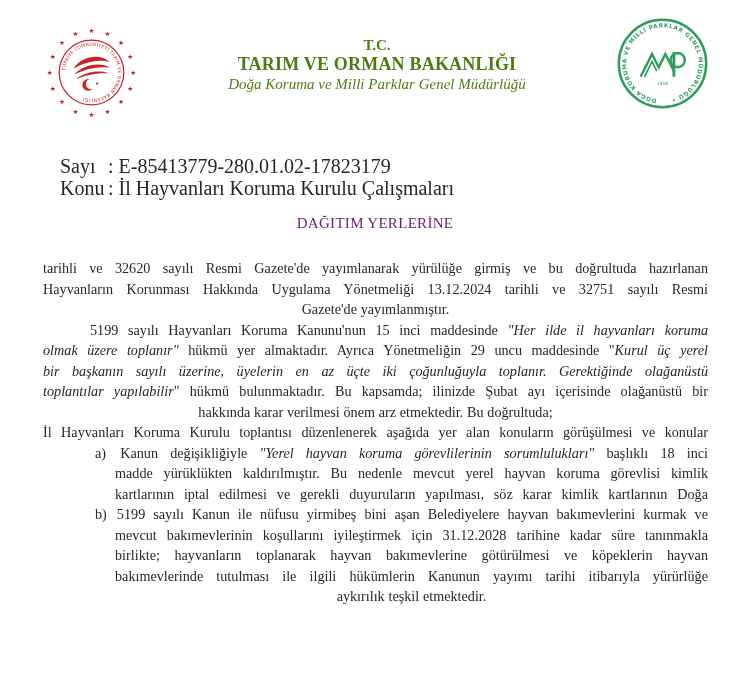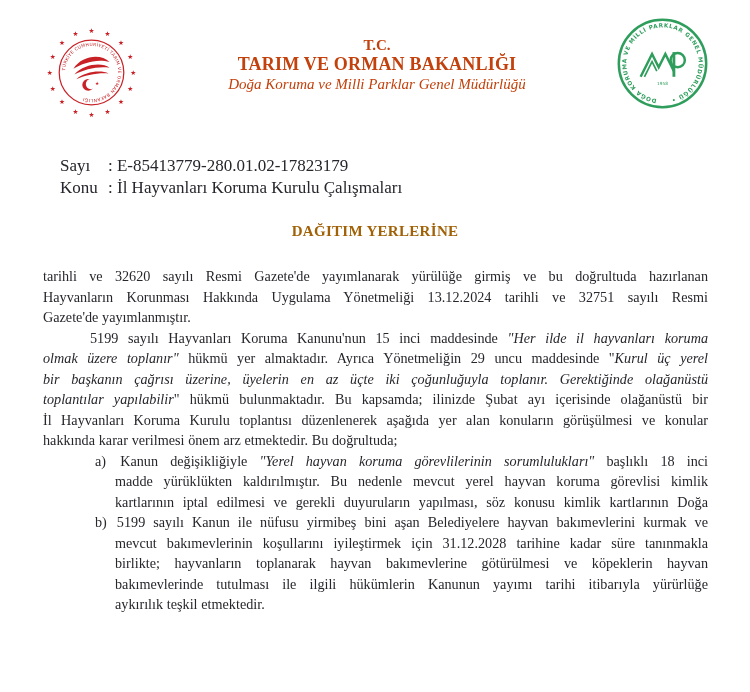"T.C." .header-center { color: #c2410c -> #4d7c0f }
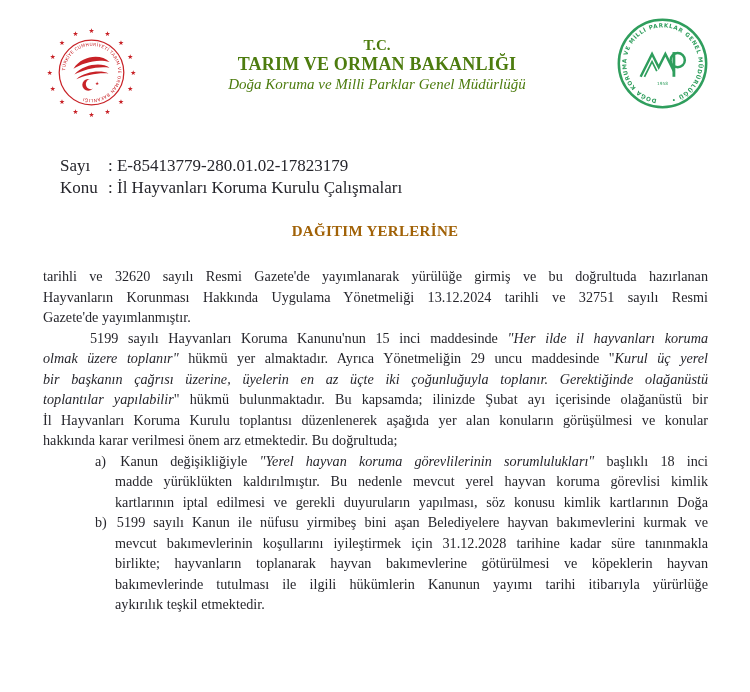"Sayı : E-85413779-280.01.02-17823179" .meta { font-size: 17px -> 20px }
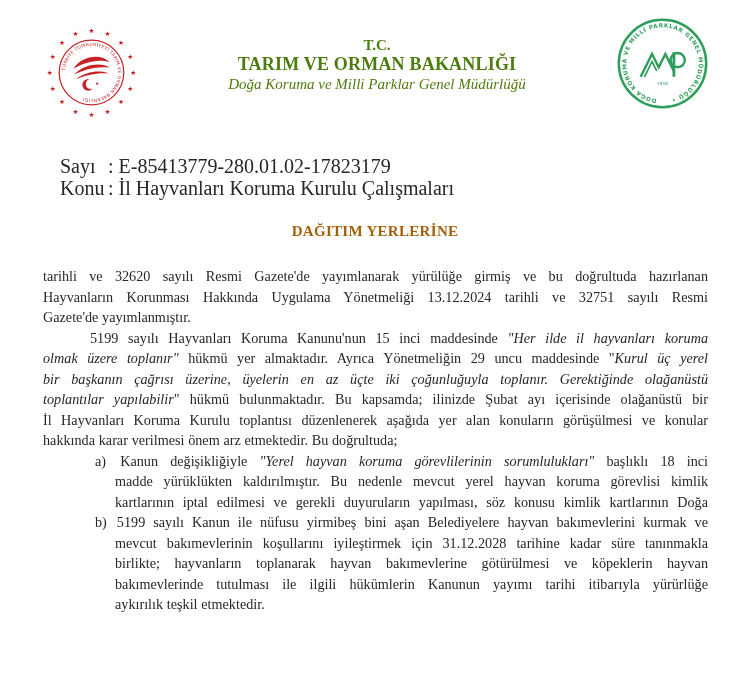"DAĞITIM YERLERİNE" .doc-title { color: #a16207 -> #701a75; font-weight: bold -> normal; margin-top: 24px -> 16px }
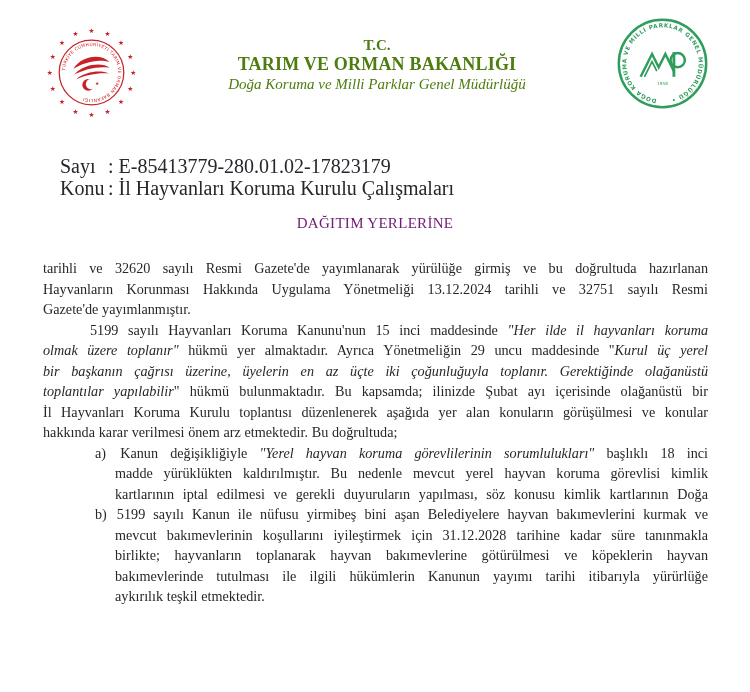"Gazete'de yayımlanmıştır." .line { text-align: left -> center }
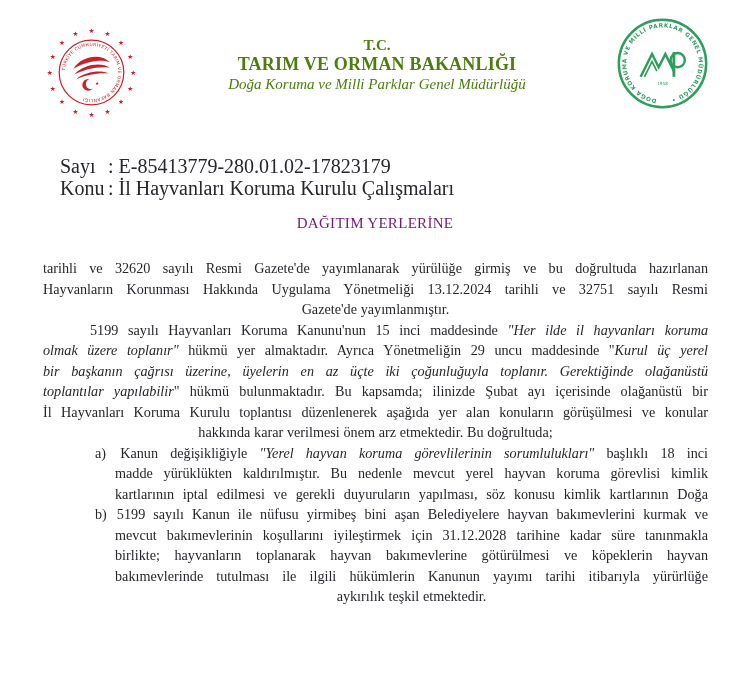"bir başkanın çağrısı üzerine, üyelerin" span.it { text: çağrısı -> sayılı }
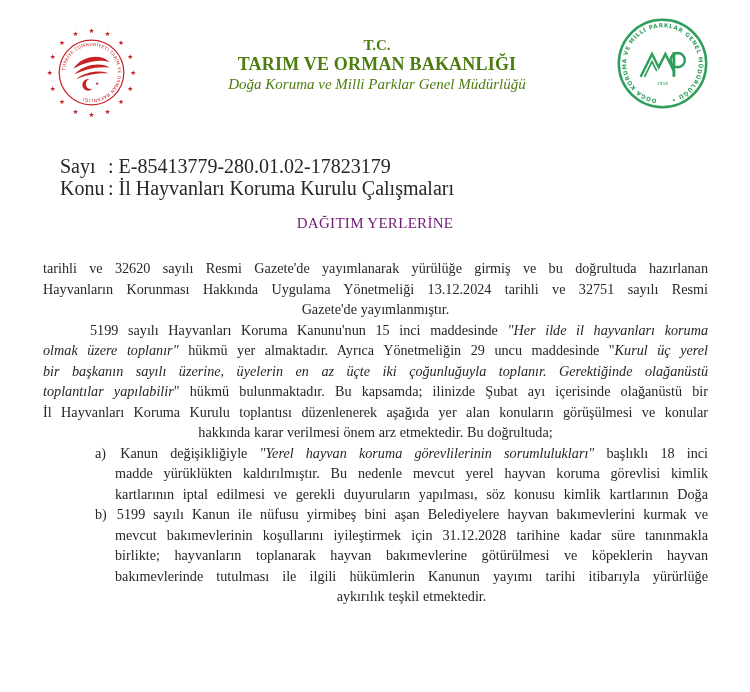"İl Hayvanları Koruma Kurulu toplantısı" div.line { order: before "hakkında karar verilmesi önem arz" -> after "hakkında karar verilmesi önem arz" }
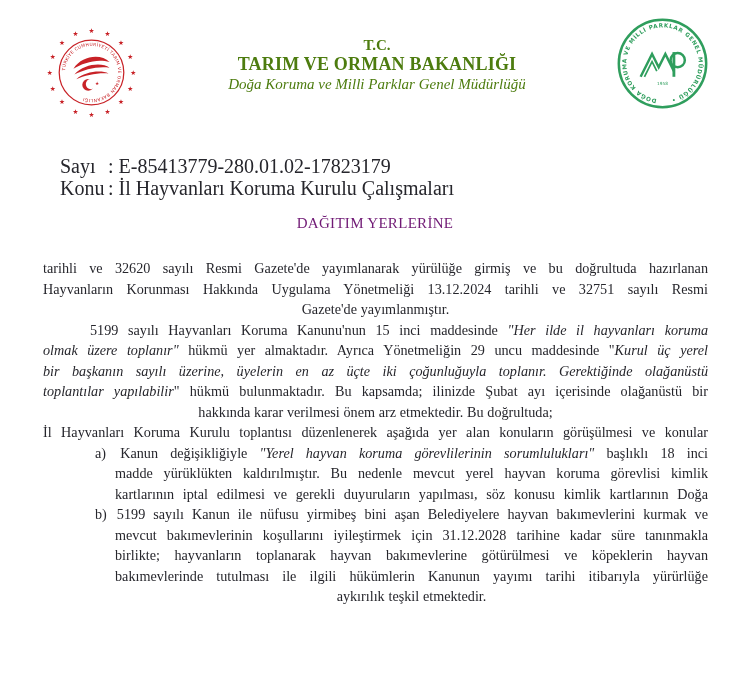"kartlarının iptal edilmesi ve gerekli" span { text: konusu -> karar }
